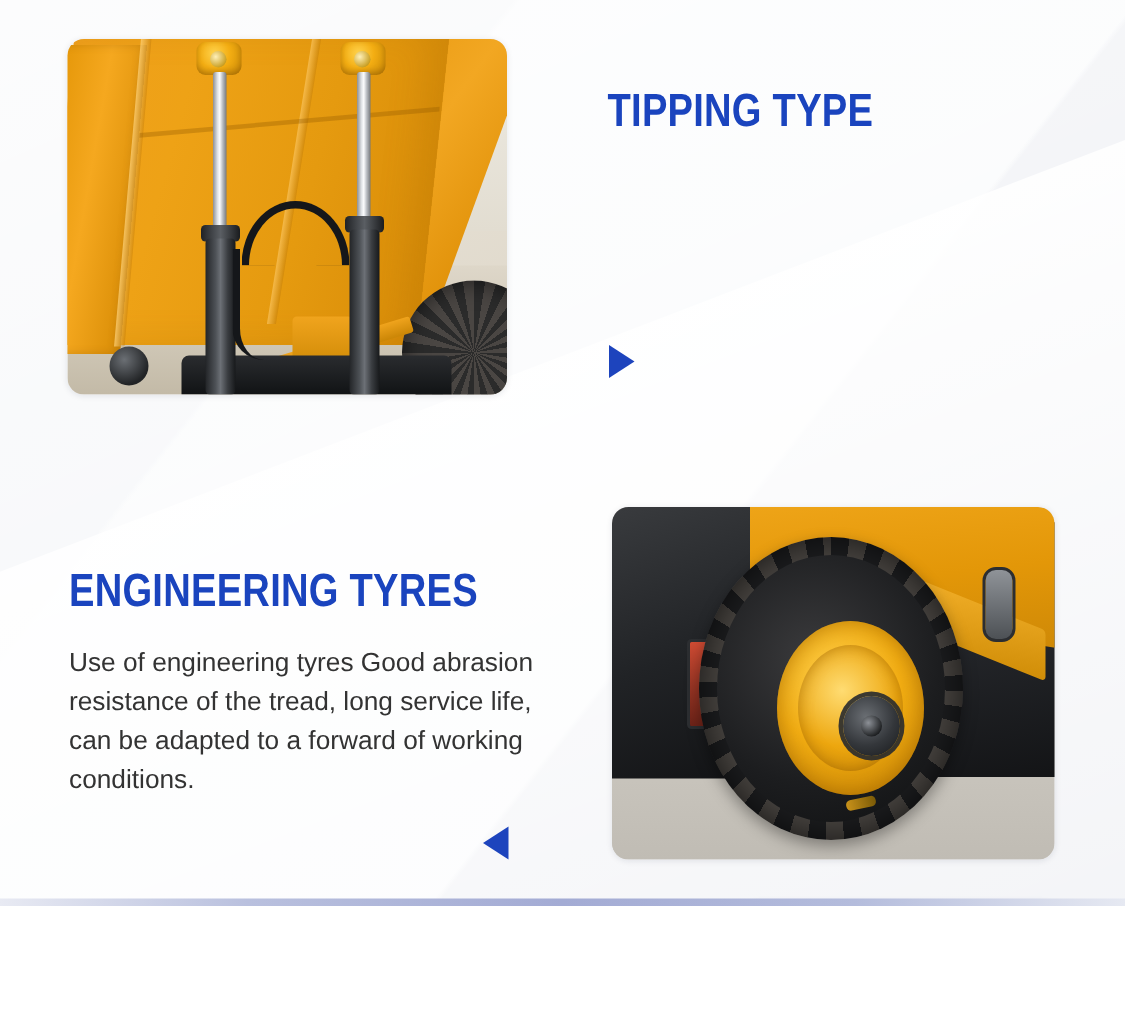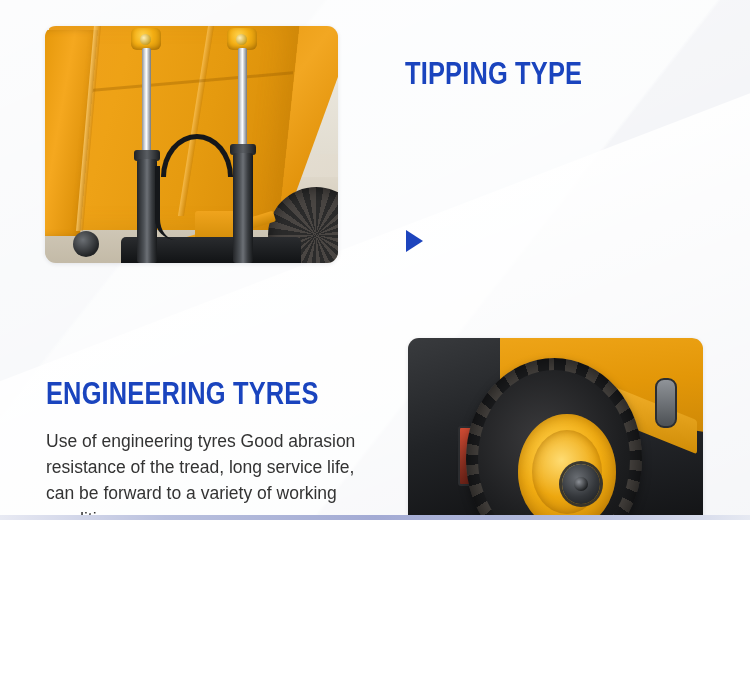"TIPPING TYPE" #page { height: 520px -> 604px }
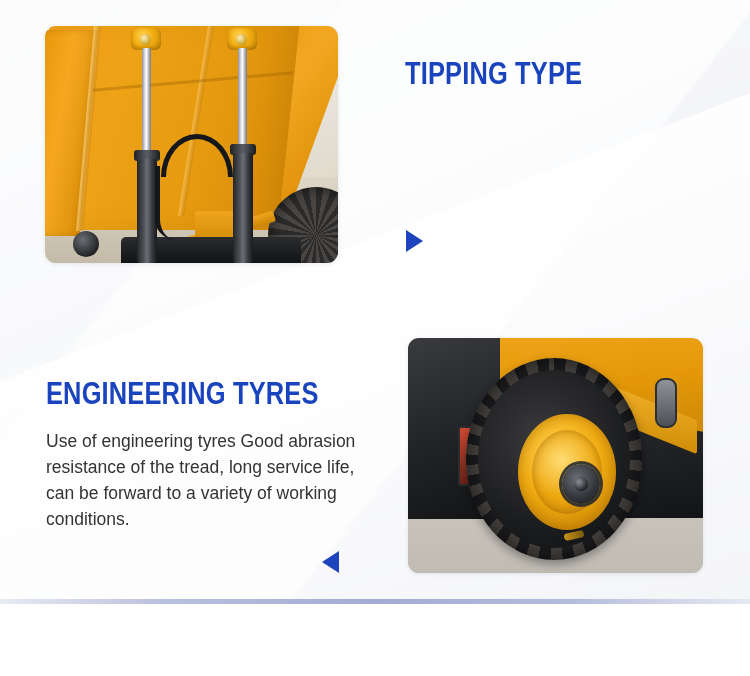"Use of engineering tyres Good" p.body-copy { text: forward to a variety -> adapted to a forward }
